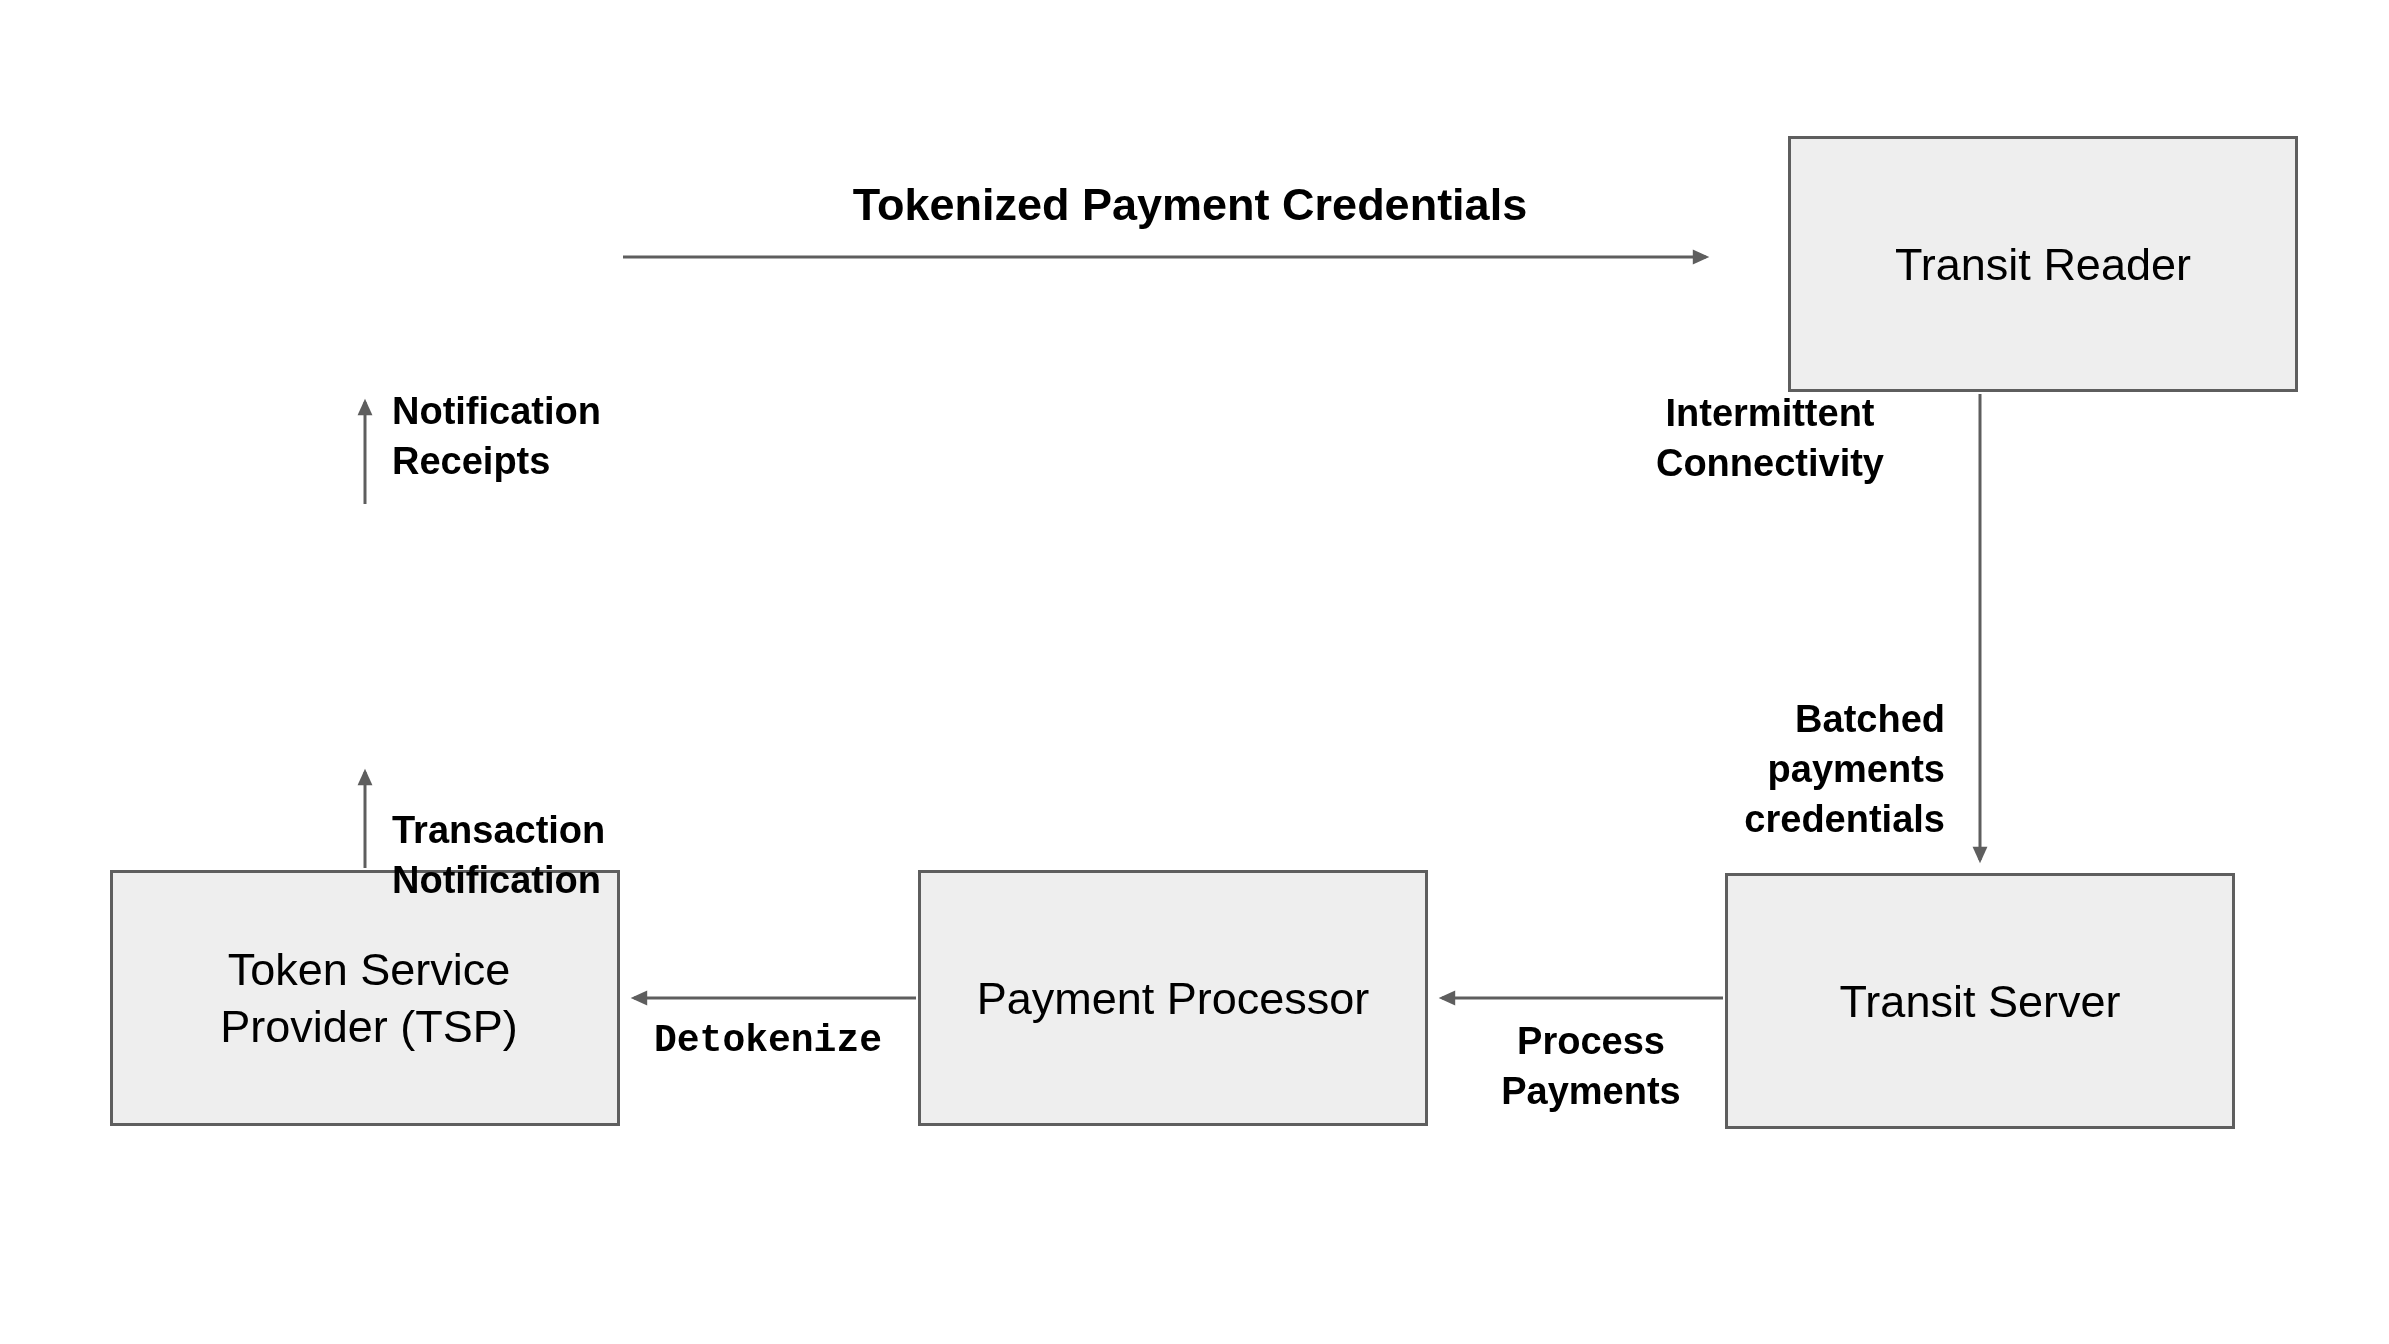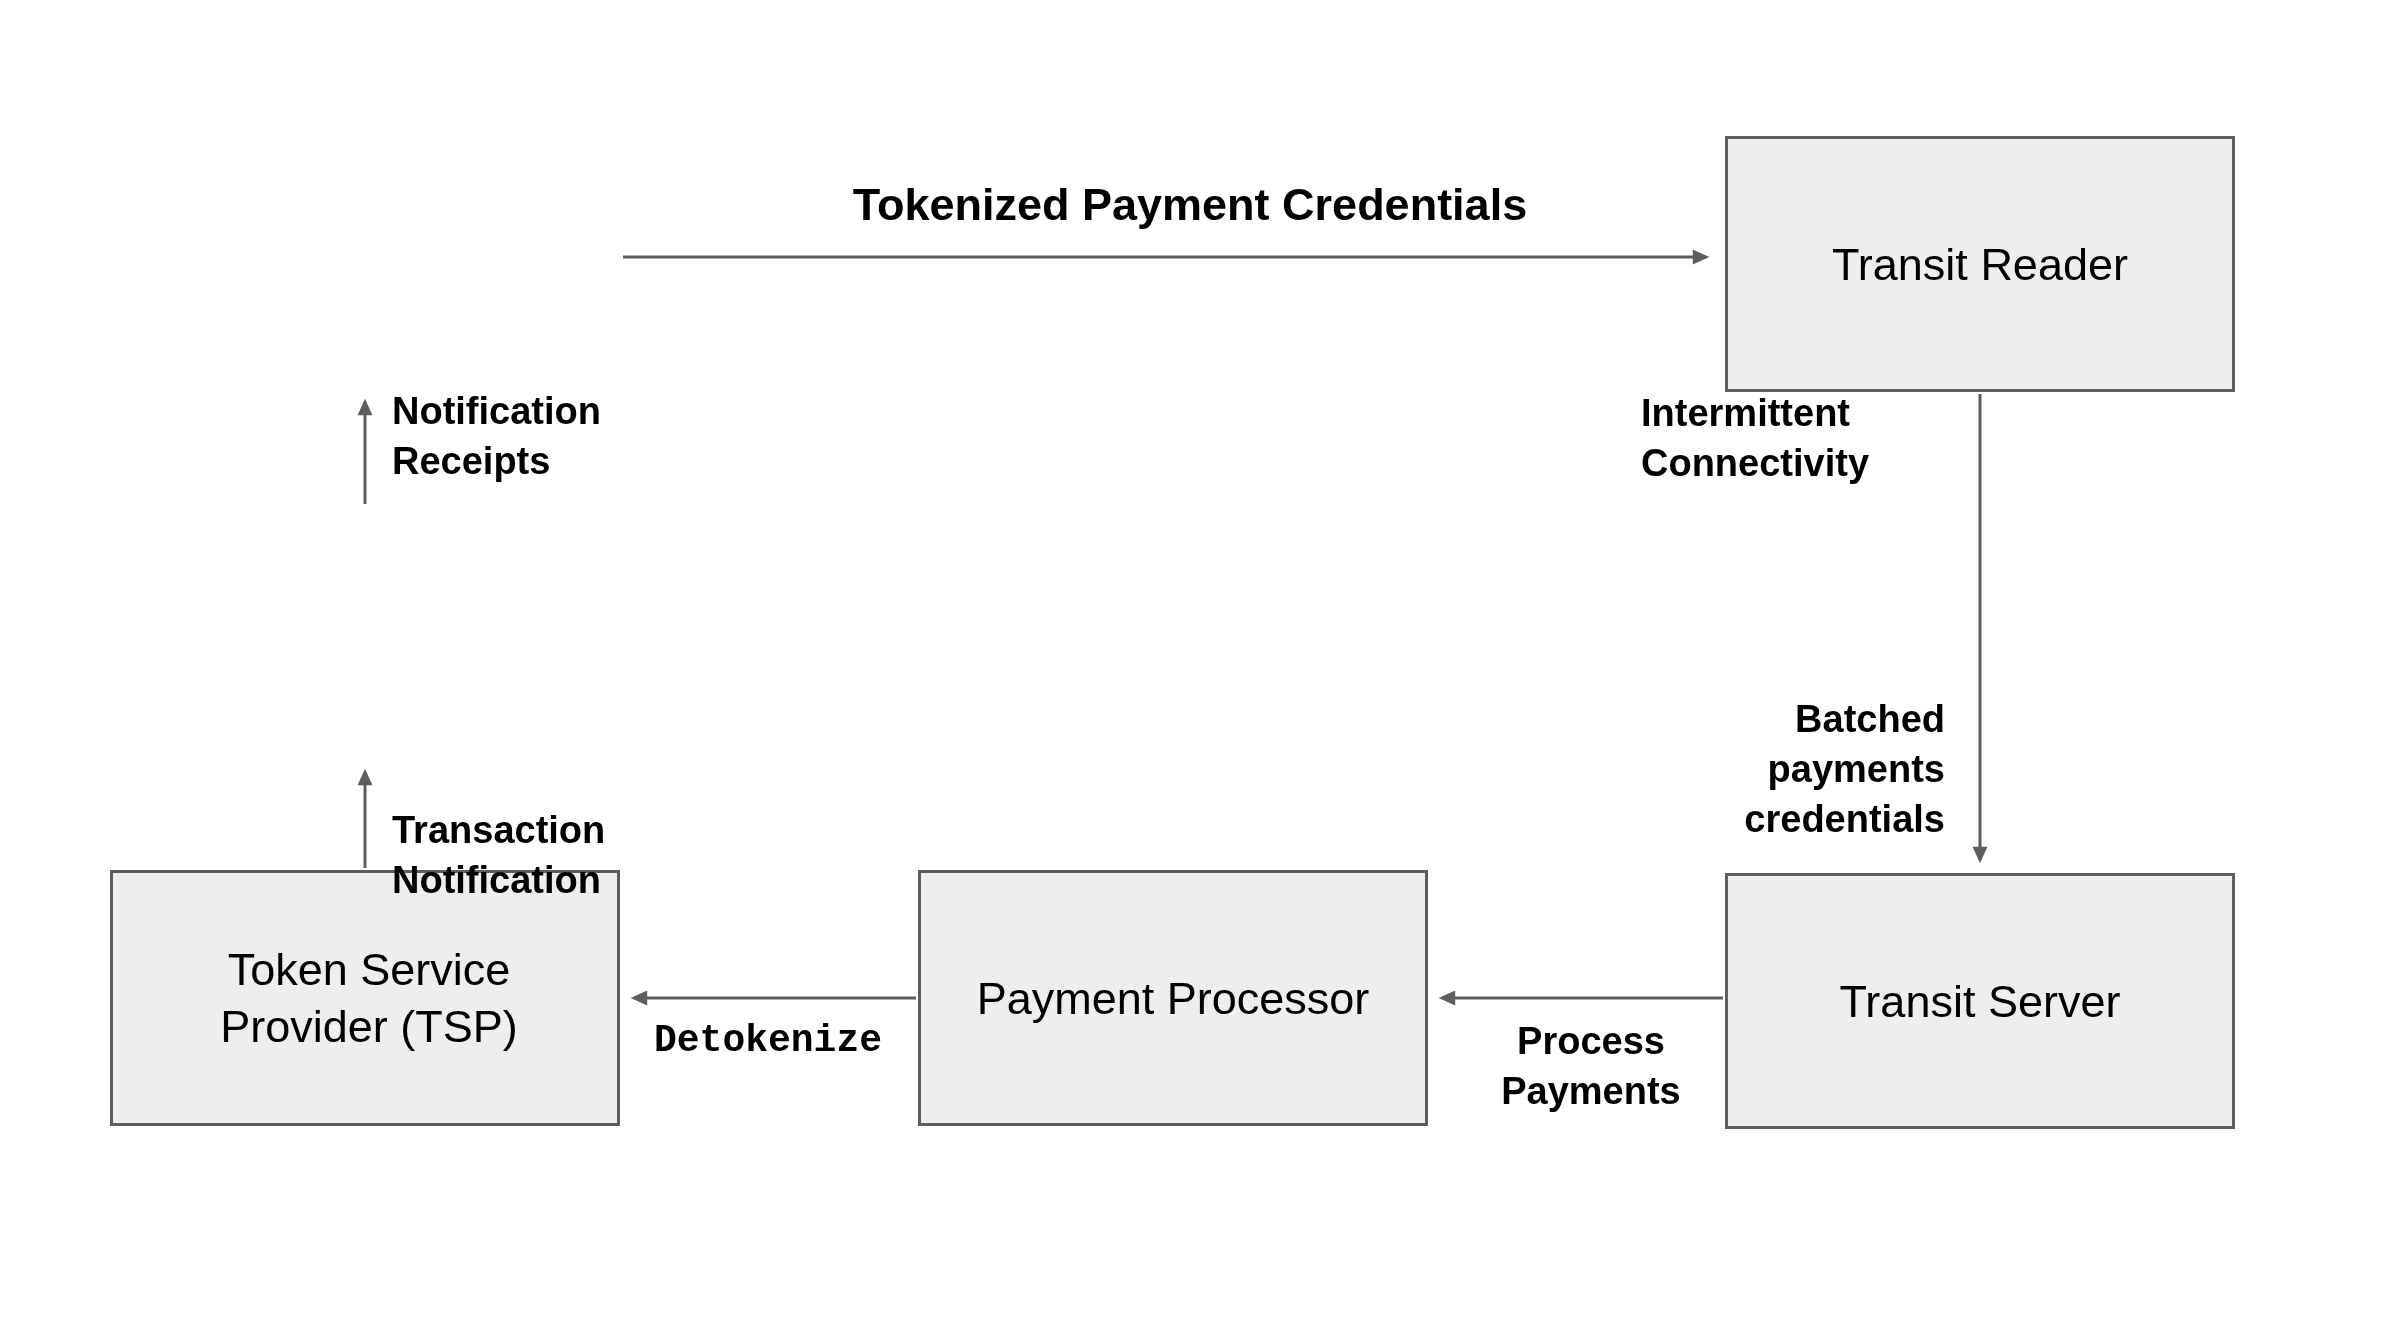"Transit Reader" #node-transit-reader { left: 1725px -> 1788px }
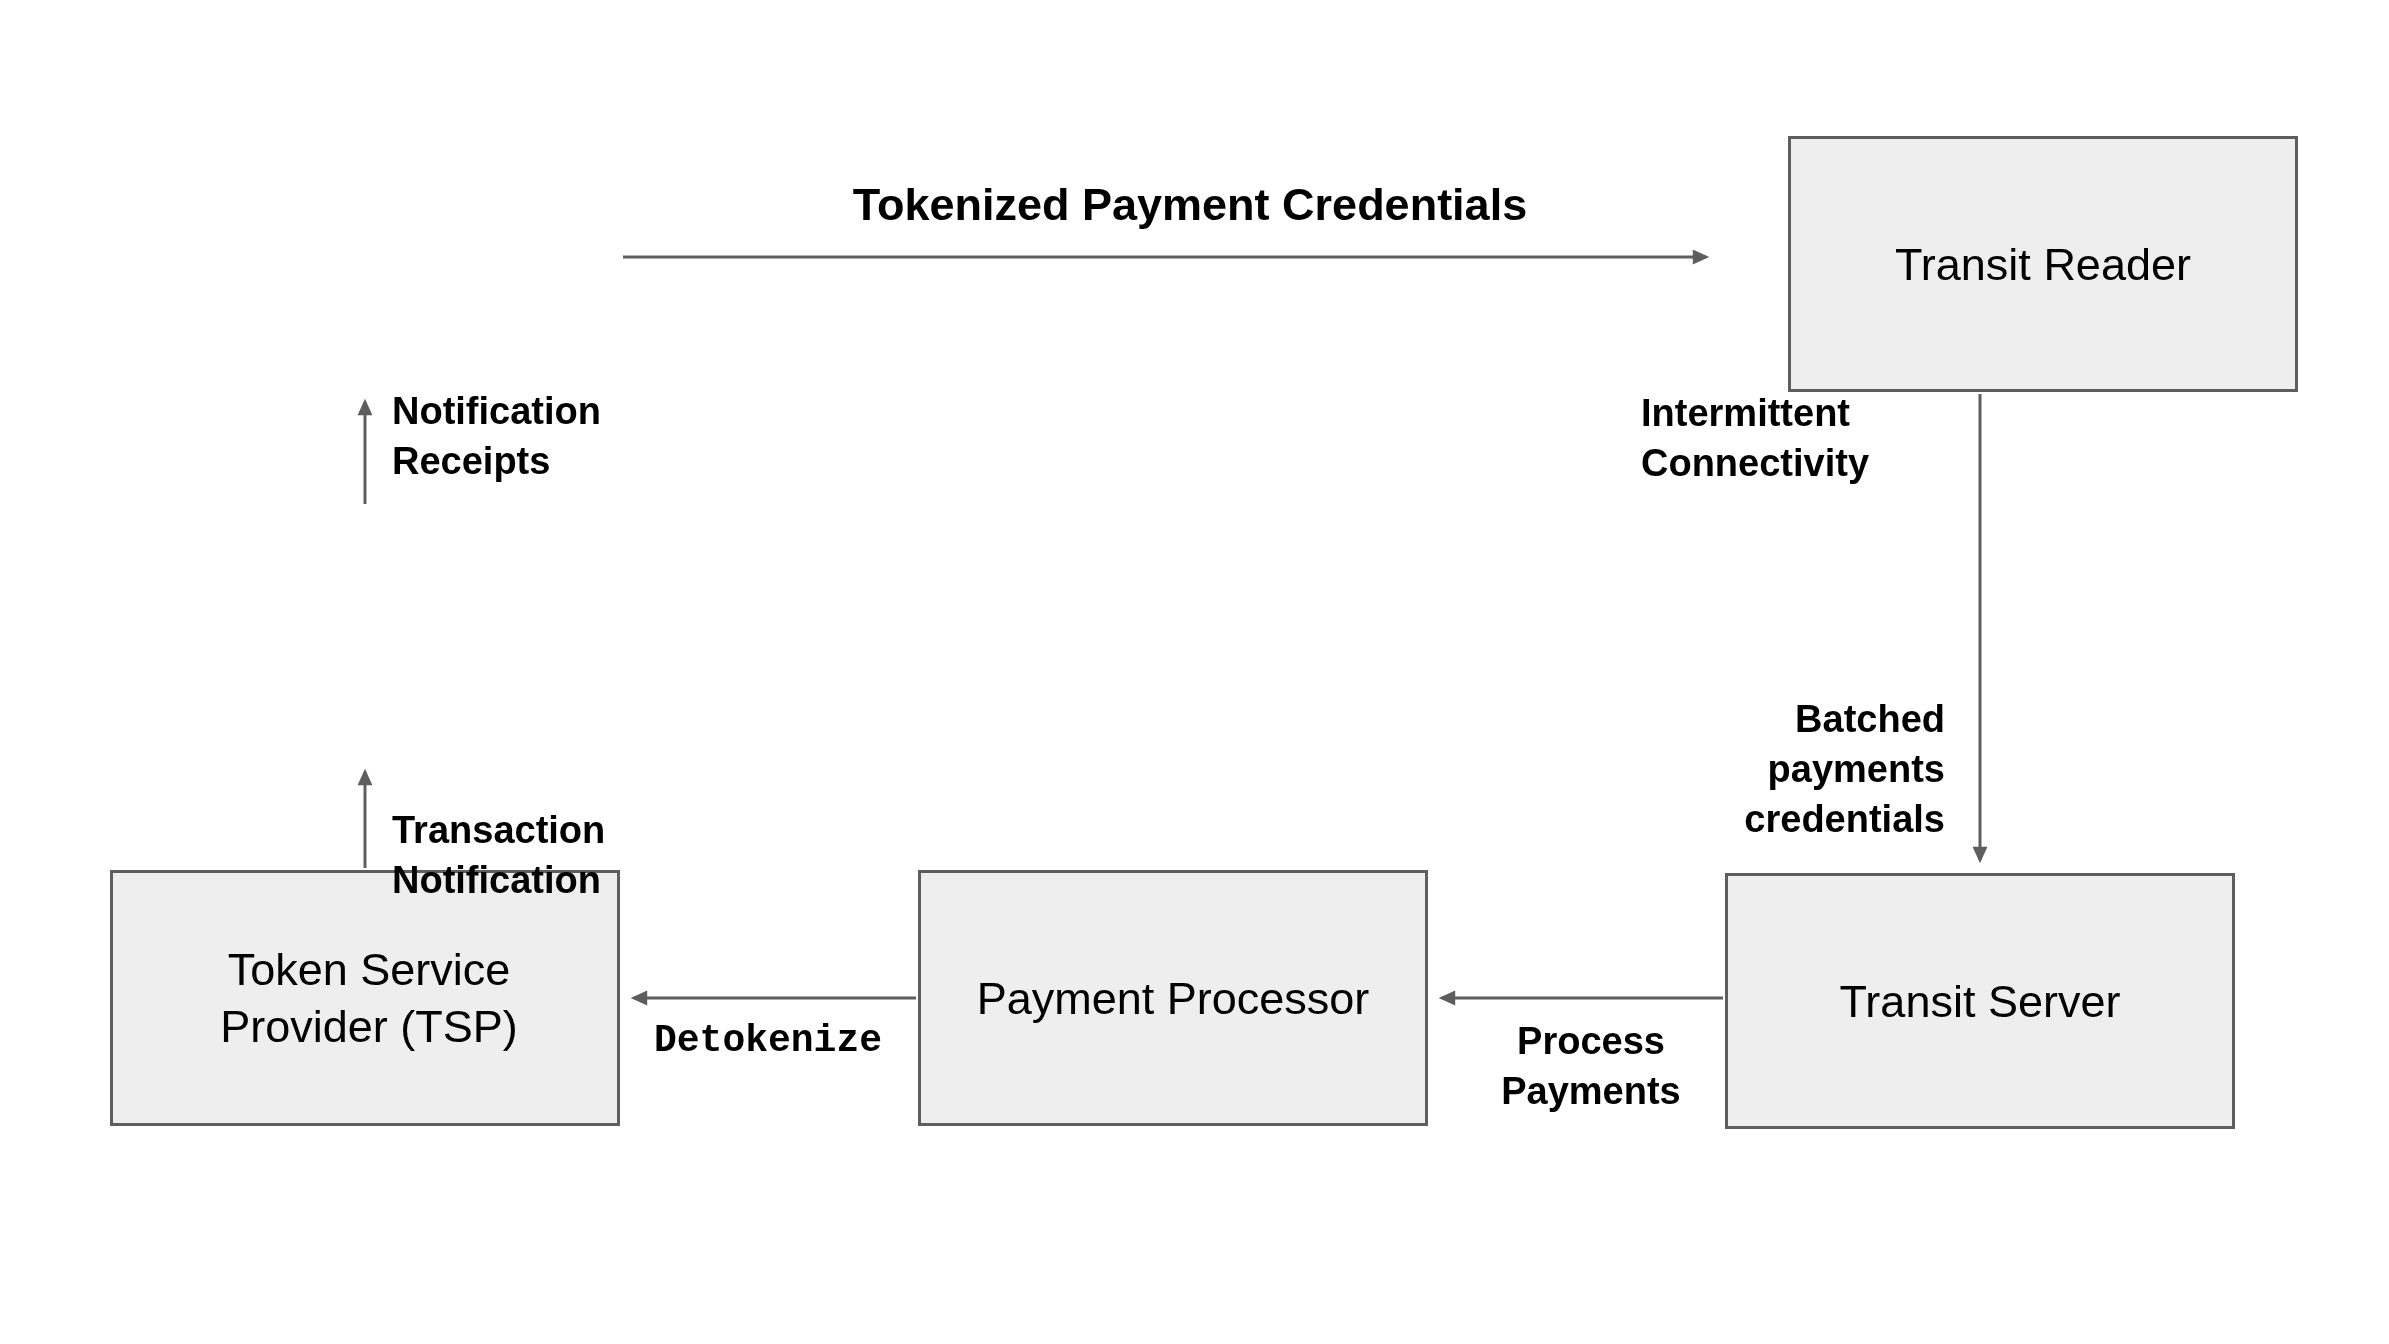"Intermittent" #label-intermit { left: 1641px -> 1595px; text-align: left -> center }
